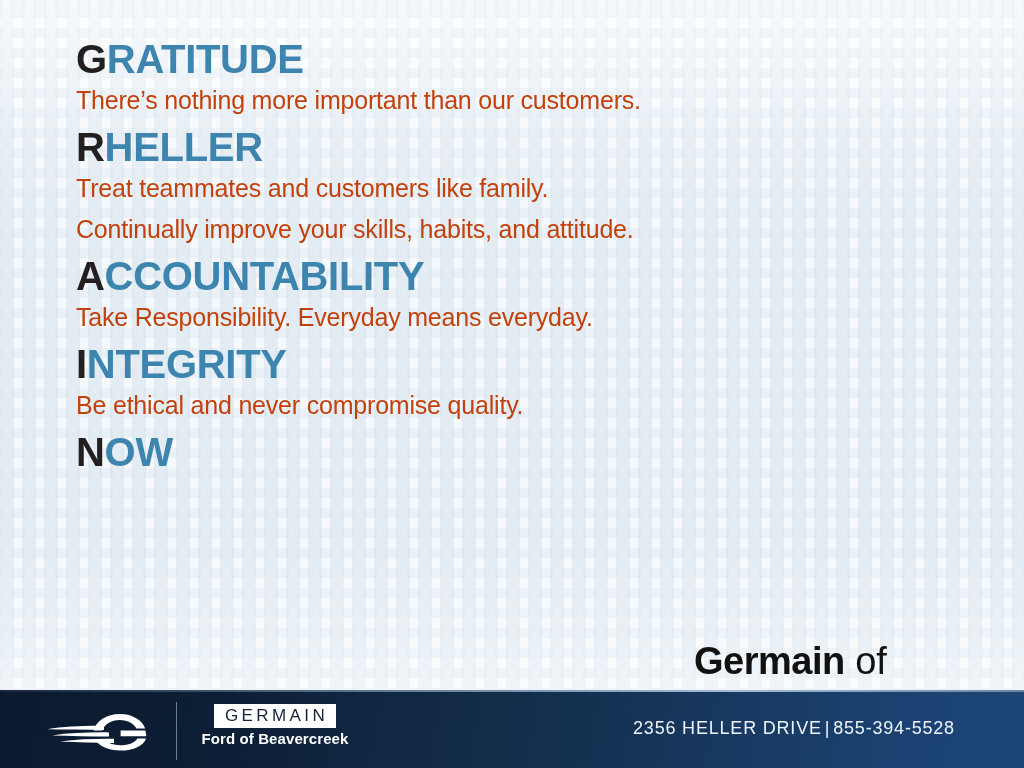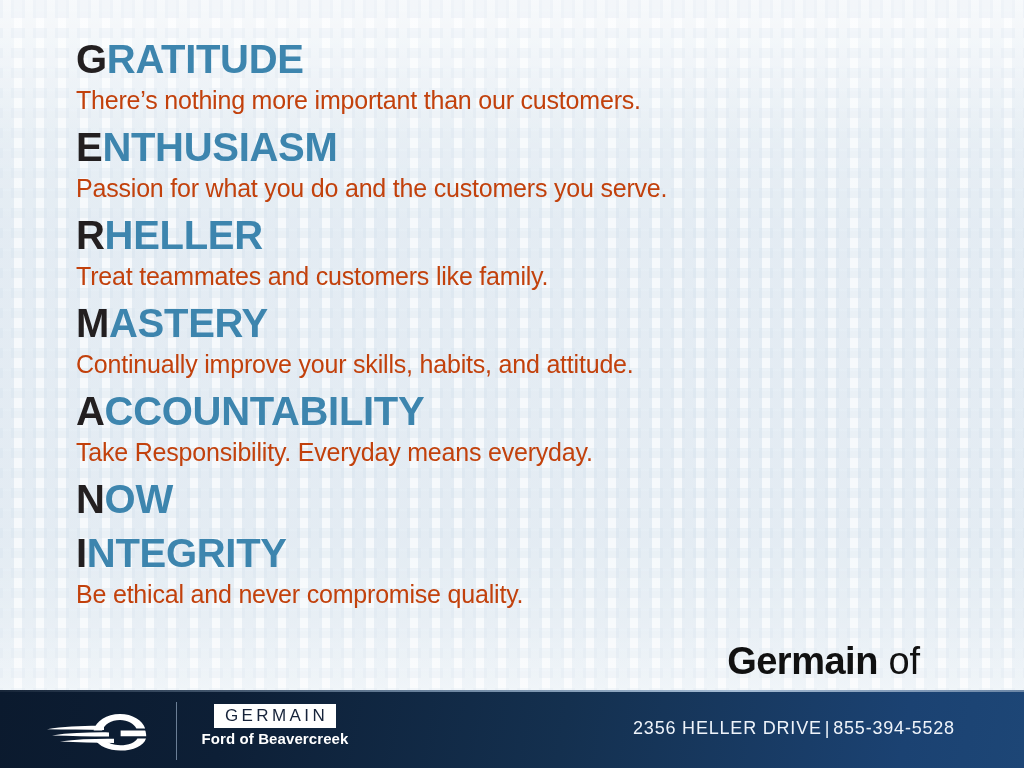"ENTHUSIASM" div.value-block { html: <div> <div><span>E</span><span>NTHUSIASM</span></div> <div>Passion for what you do and the customers you serve.</div> </div> -> none }
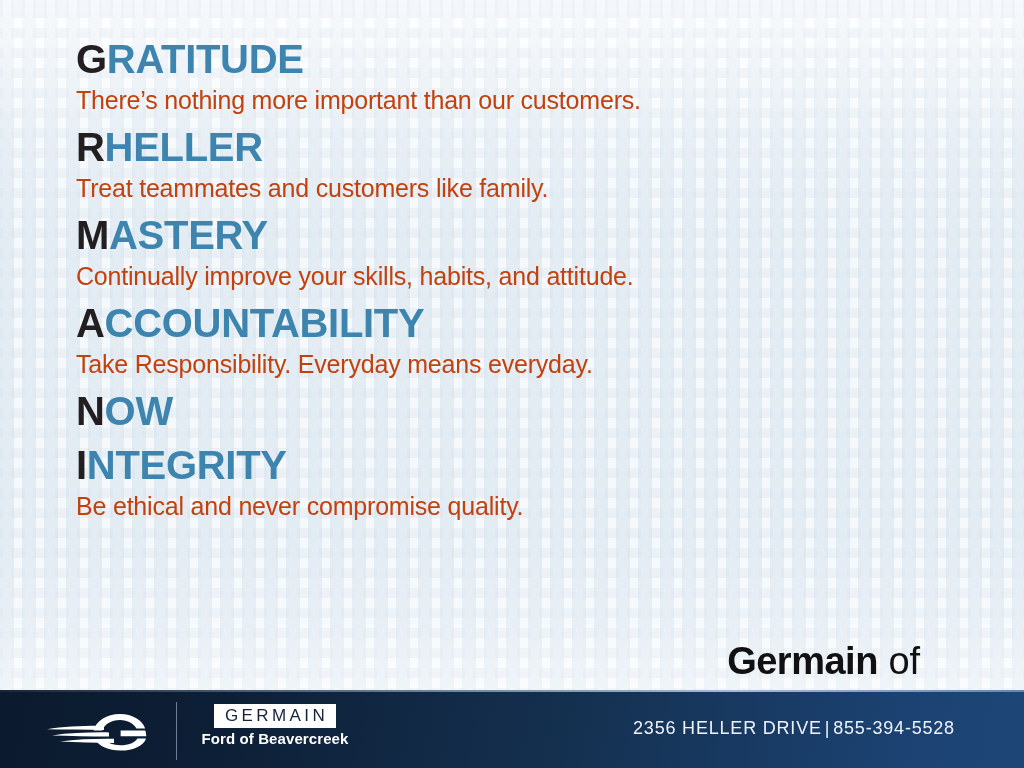"MASTERY" div.value-word { html: <div><span>M</span><span>ASTERY</span></div> -> none }
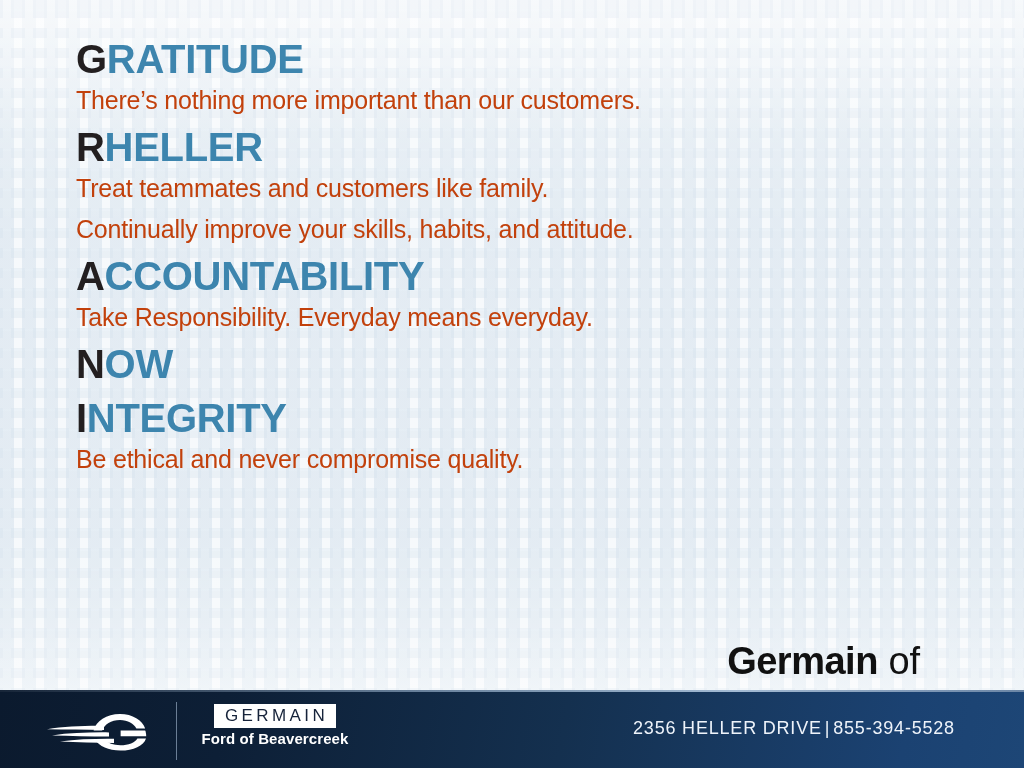"NOW" div.value-block { order: before "INTEGRITY" -> after "INTEGRITY" }
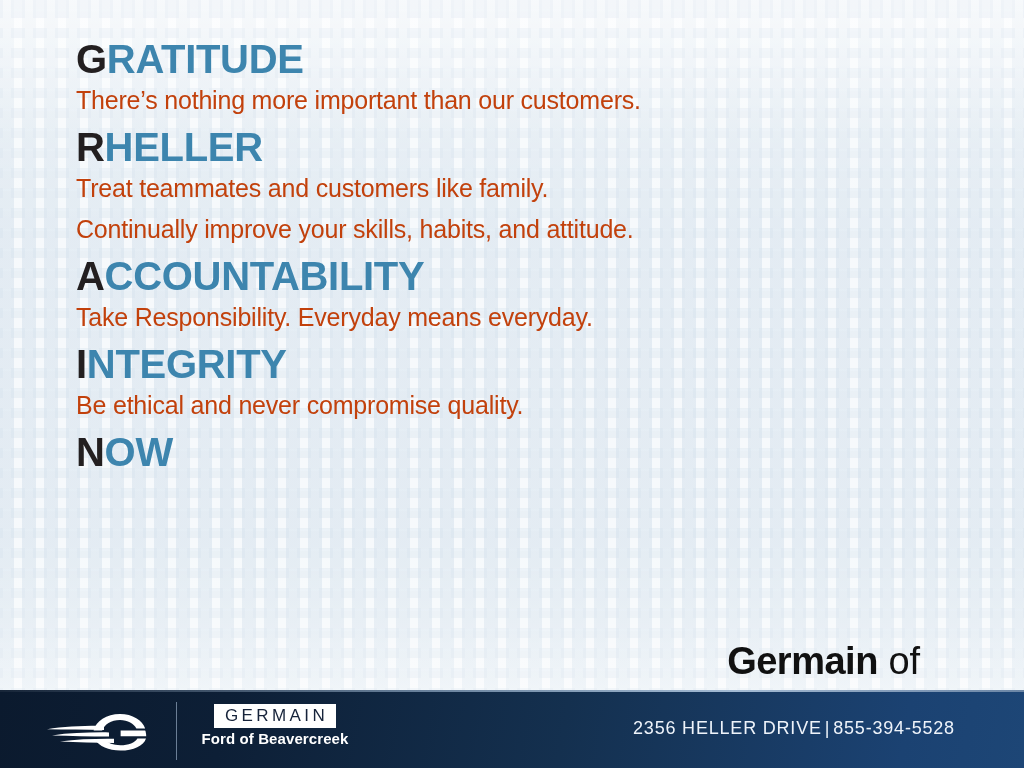"Germain of" #dealer-lockup { text-align: right -> none }
